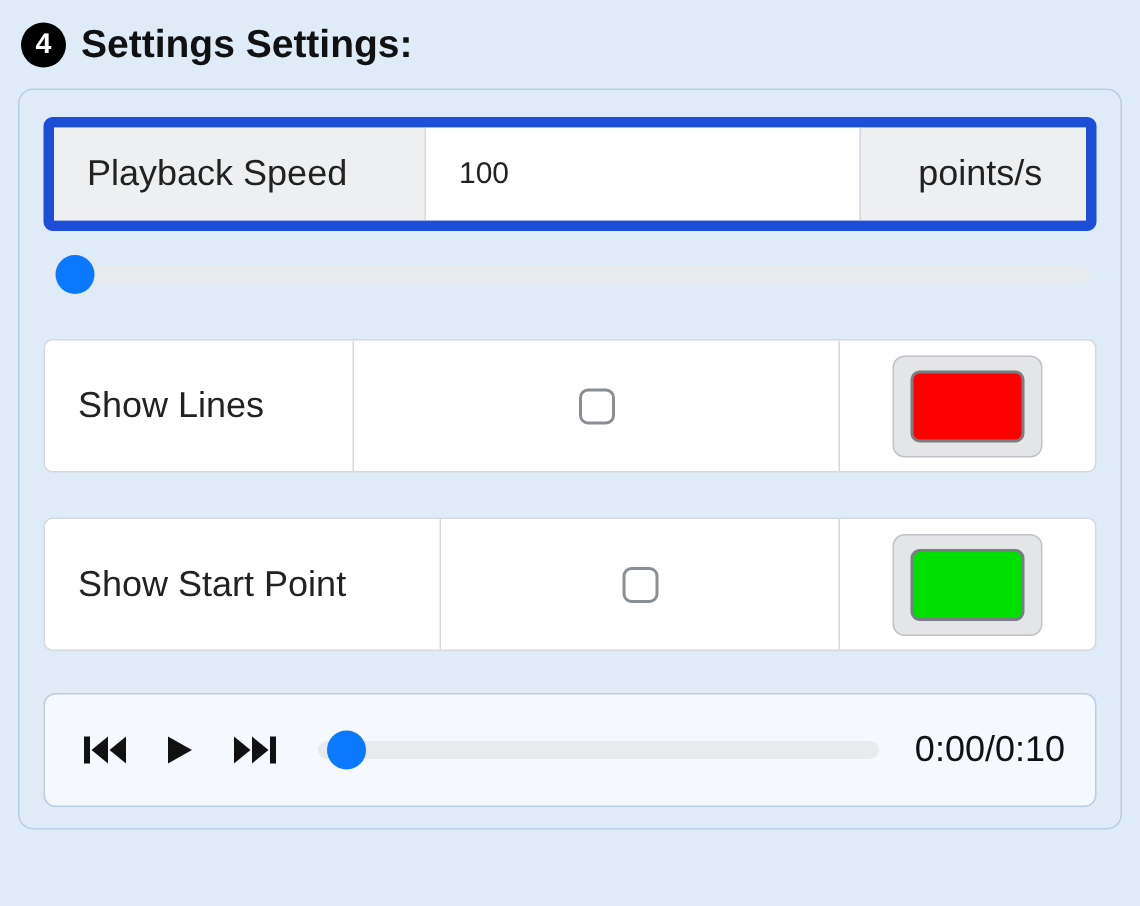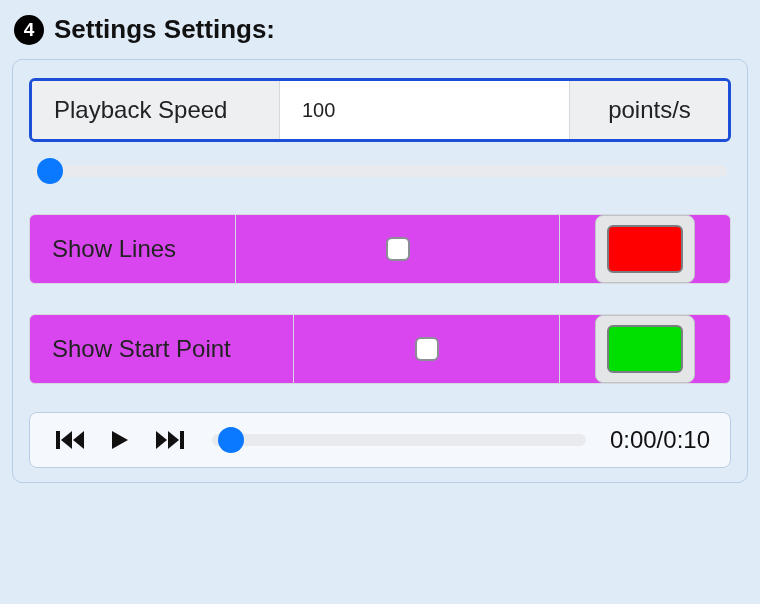"Playback Speed" .speed-row { border: 3px solid #1d4ed8 -> 7px solid #1d4ed8; height: 64px -> 76px }
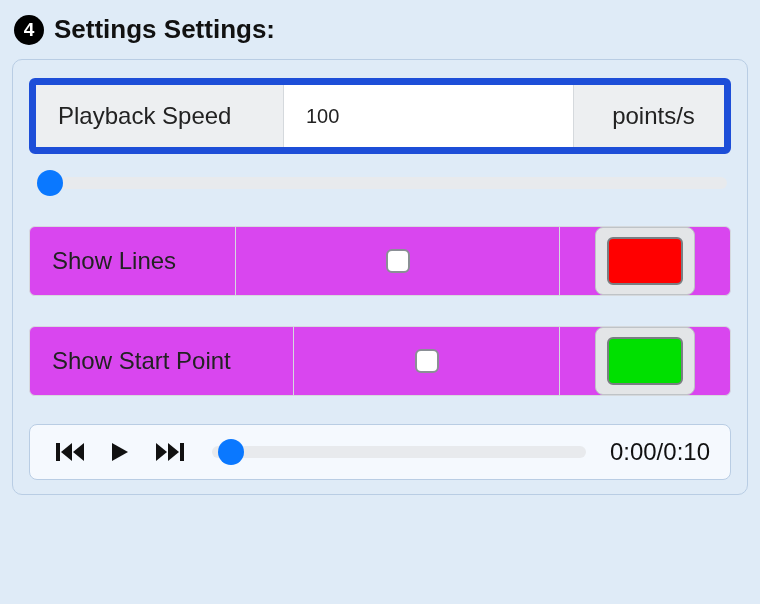"Show Lines" .option-row { background: #d946ef -> #ffffff; height: 70px -> 89px }
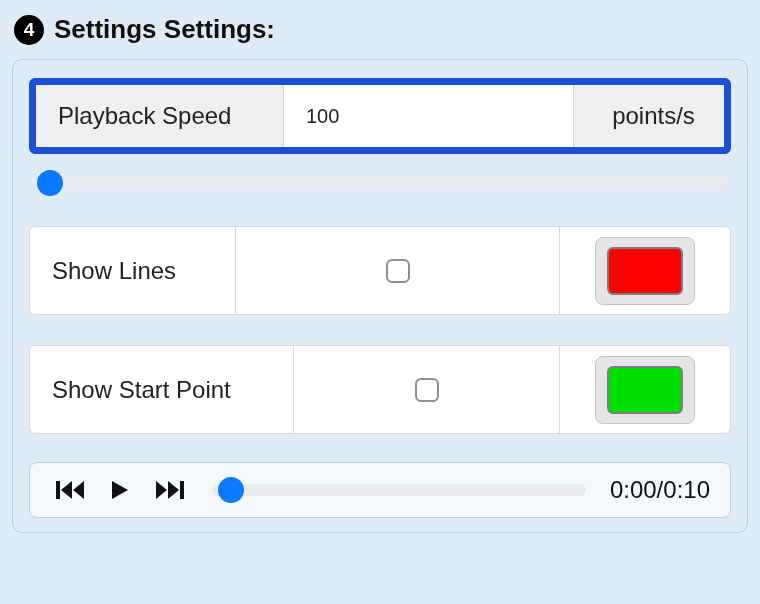"0:00/0:10" .playback { height: 56px -> 76px }
